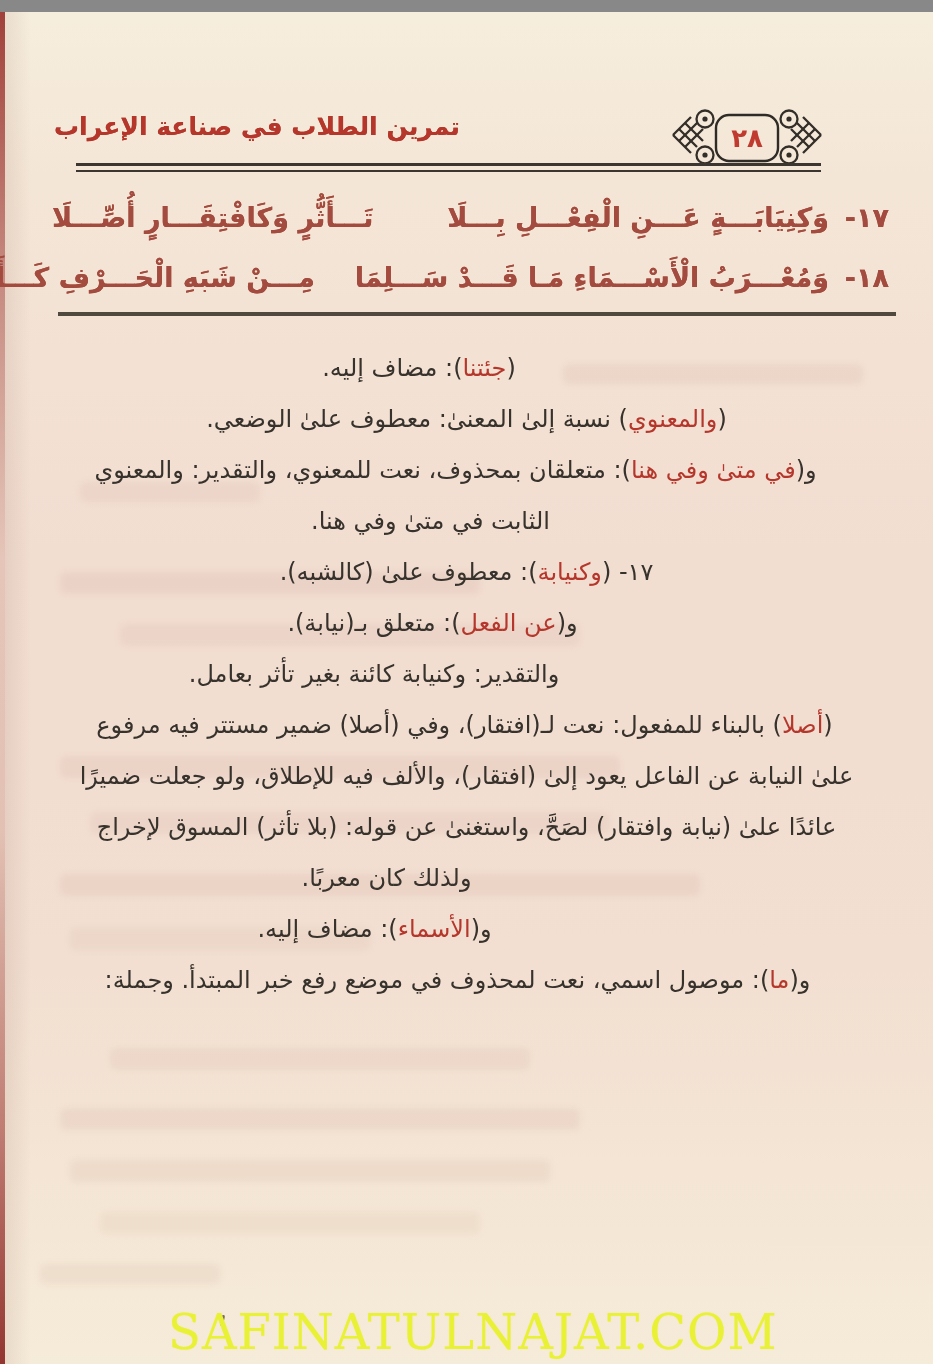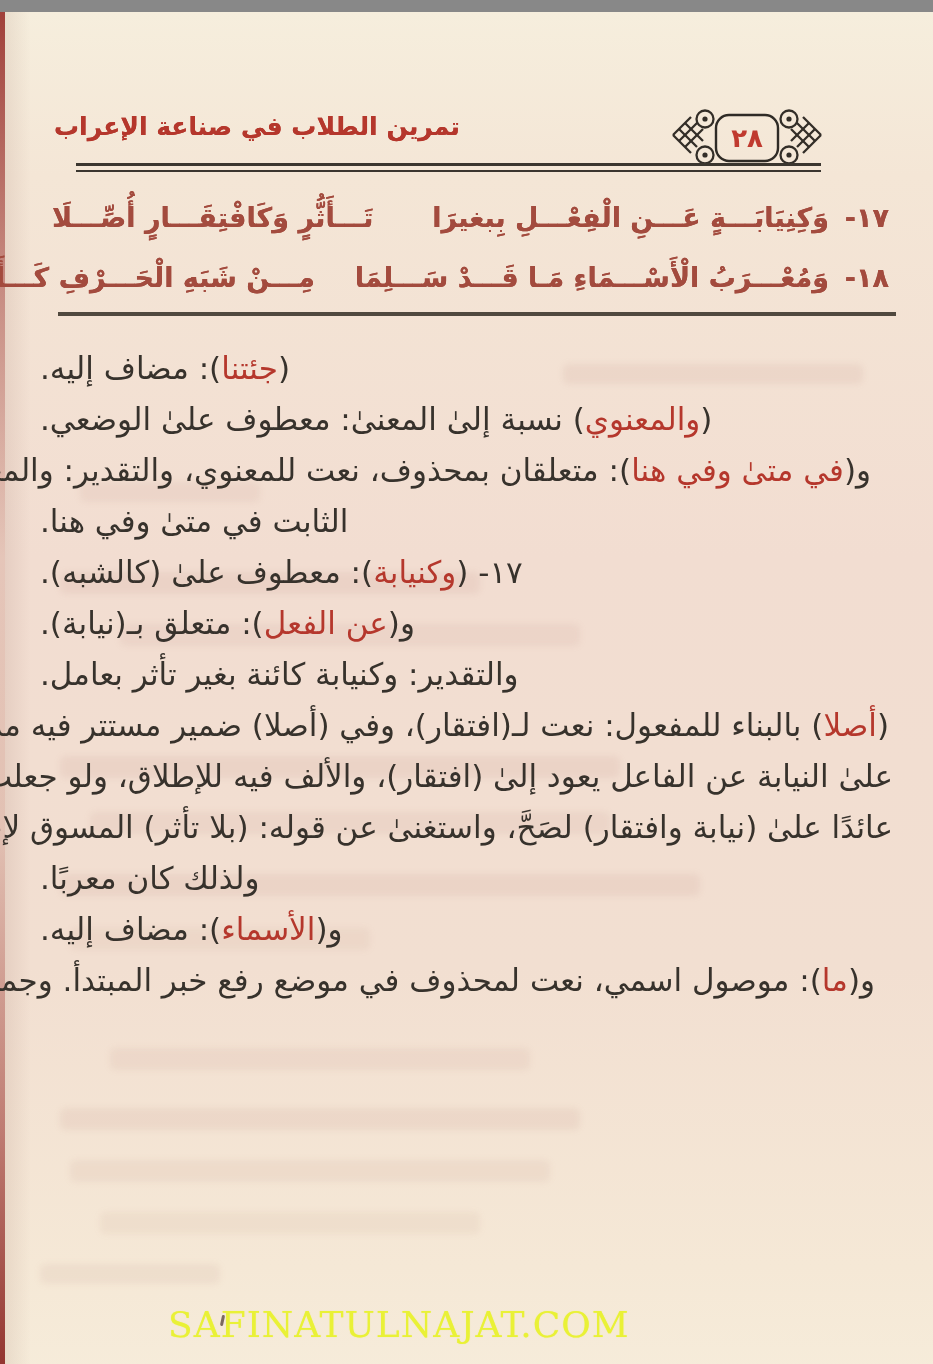"وَكِنِيَابَـــةٍ عَـــنِ الْفِعْـــلِ" span { text: بِبغيرَا -> بِـــلَا }
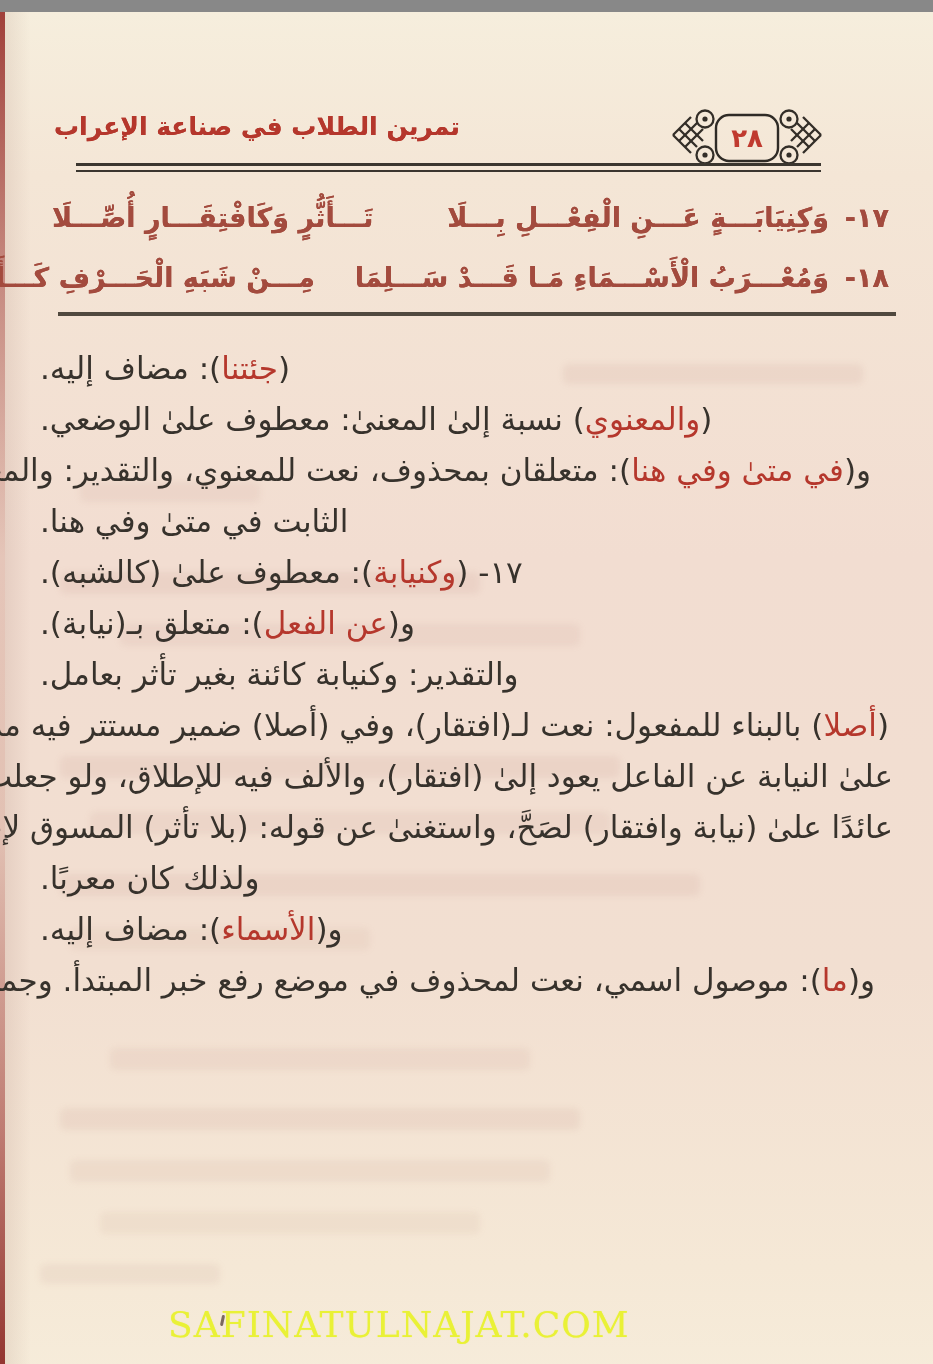"(جئتنا): مضاف إليه." .bline { font-size: 31px -> 24px; text-align: left -> center }
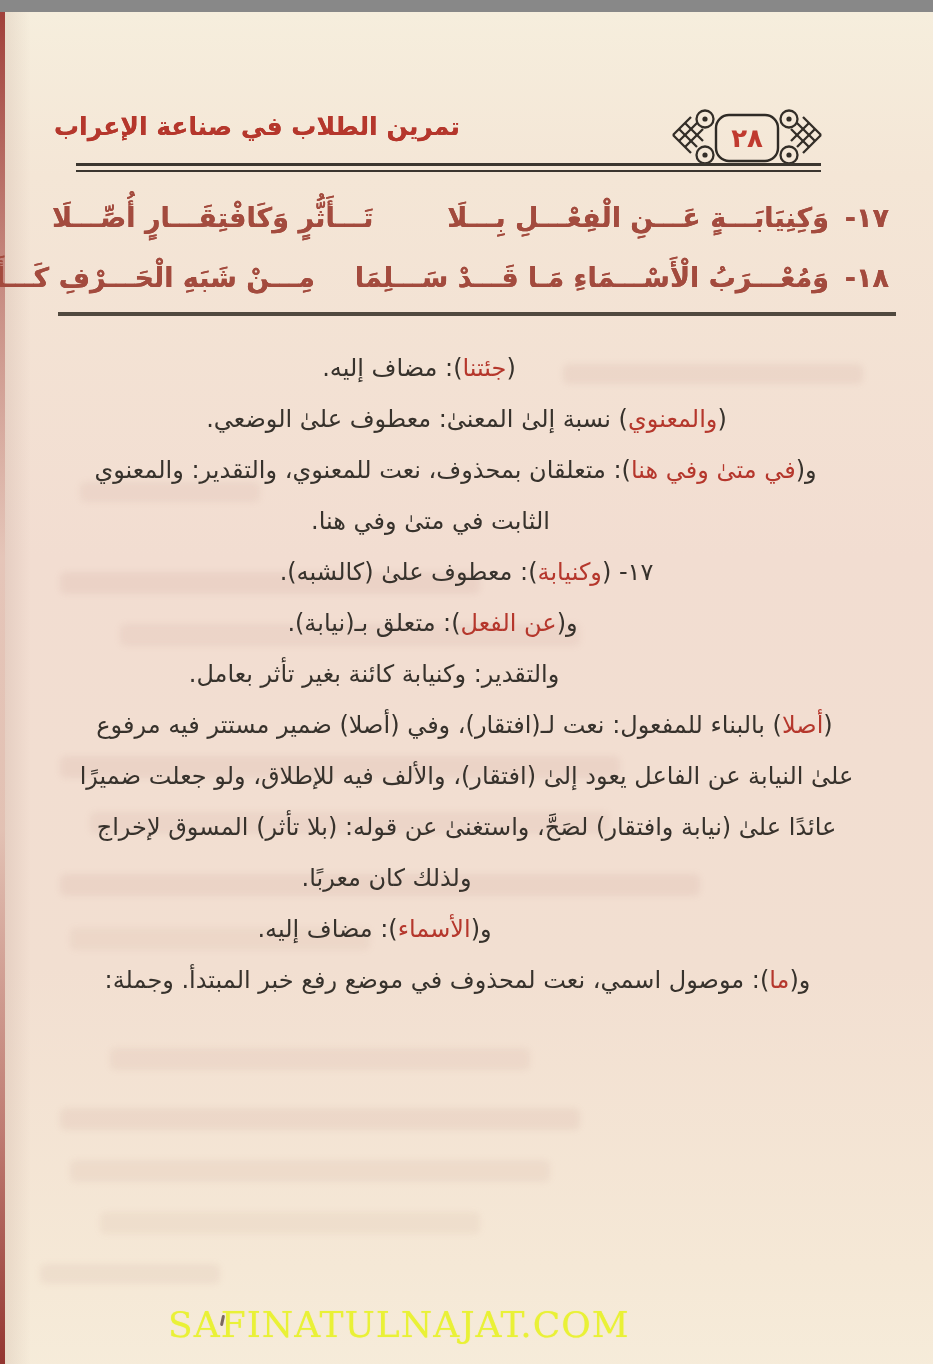"SAFINATULNAJAT.COM" .watermark { font-size: 36px -> 48px }
